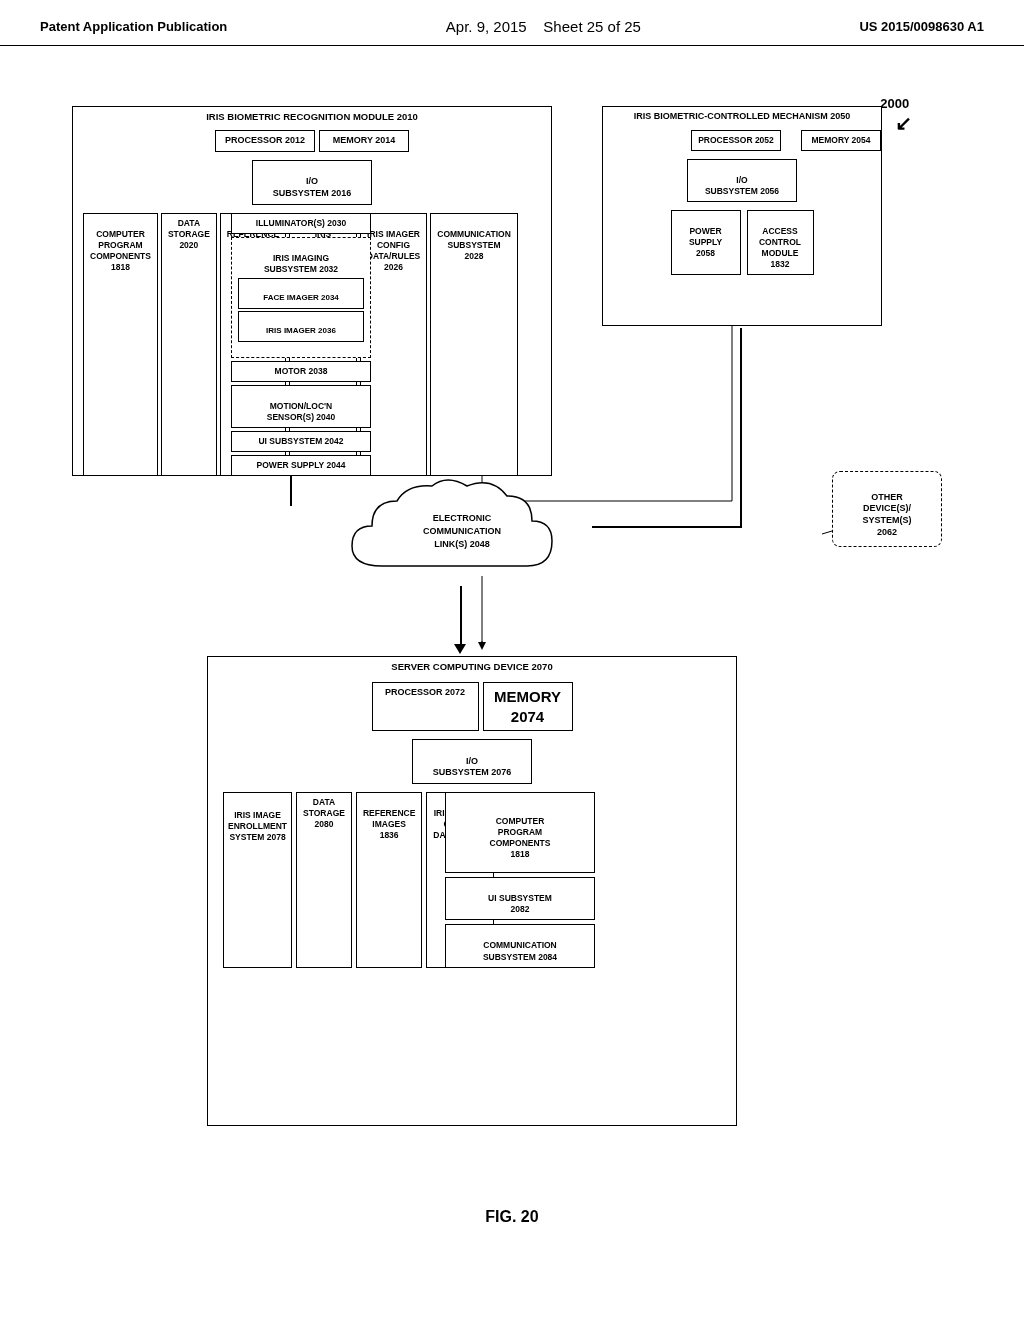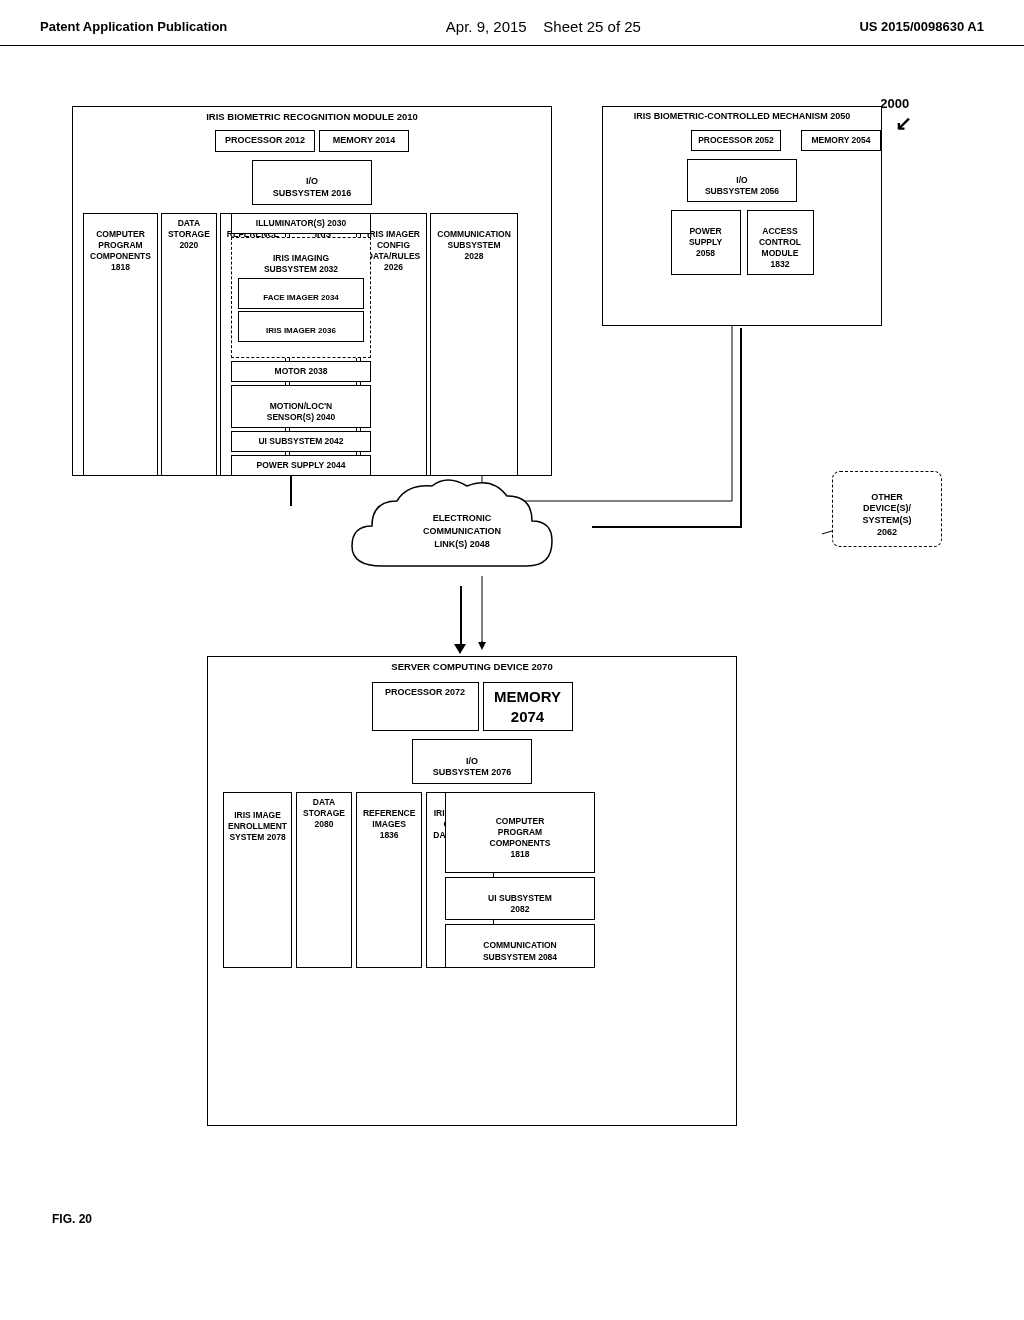"FIG. 20" .fig-label { font-size: 12px -> 16px; text-align: none -> center }
